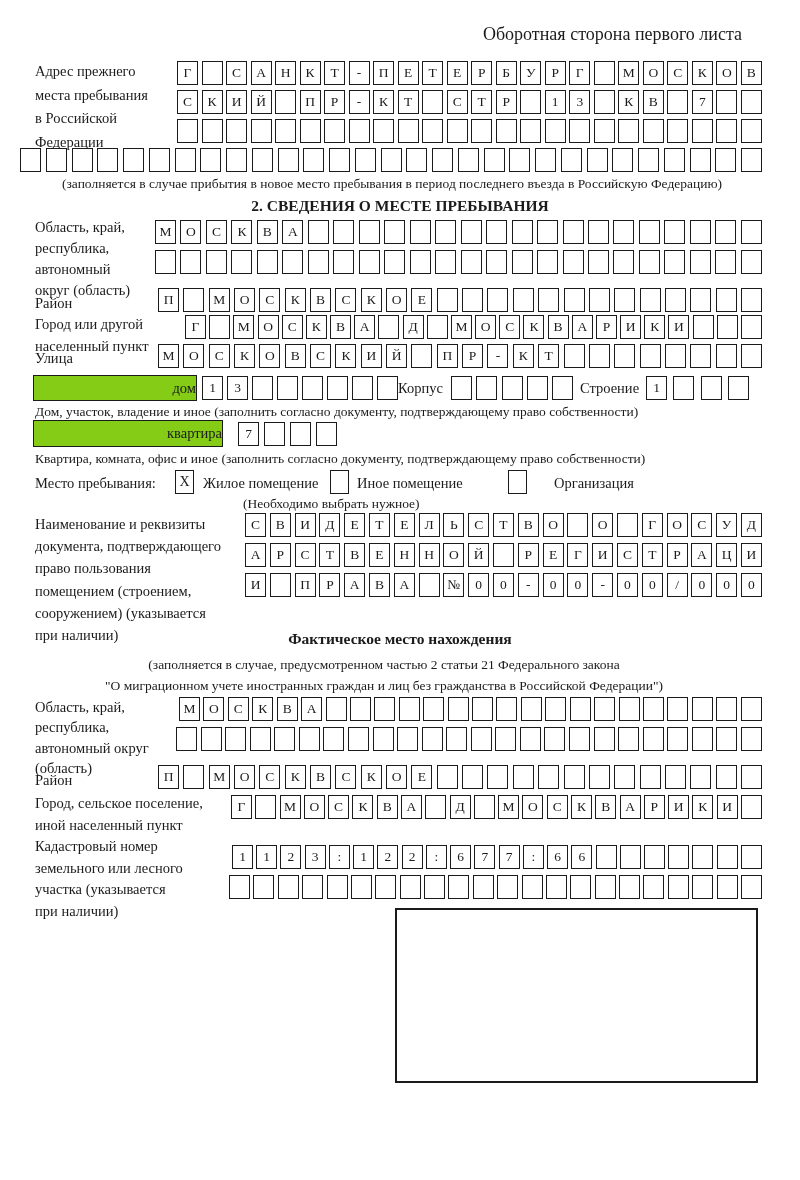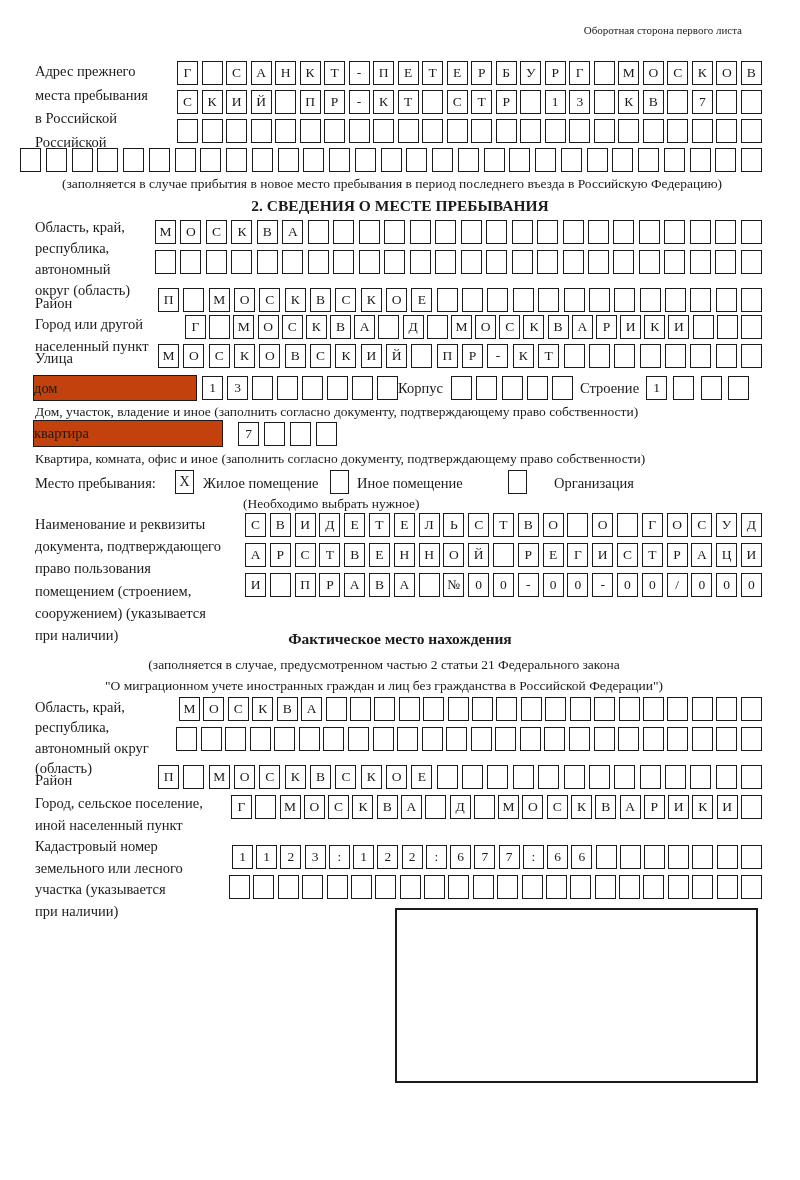"Оборотная сторона первого листа" div.abs { font-size: 11px -> 18px }
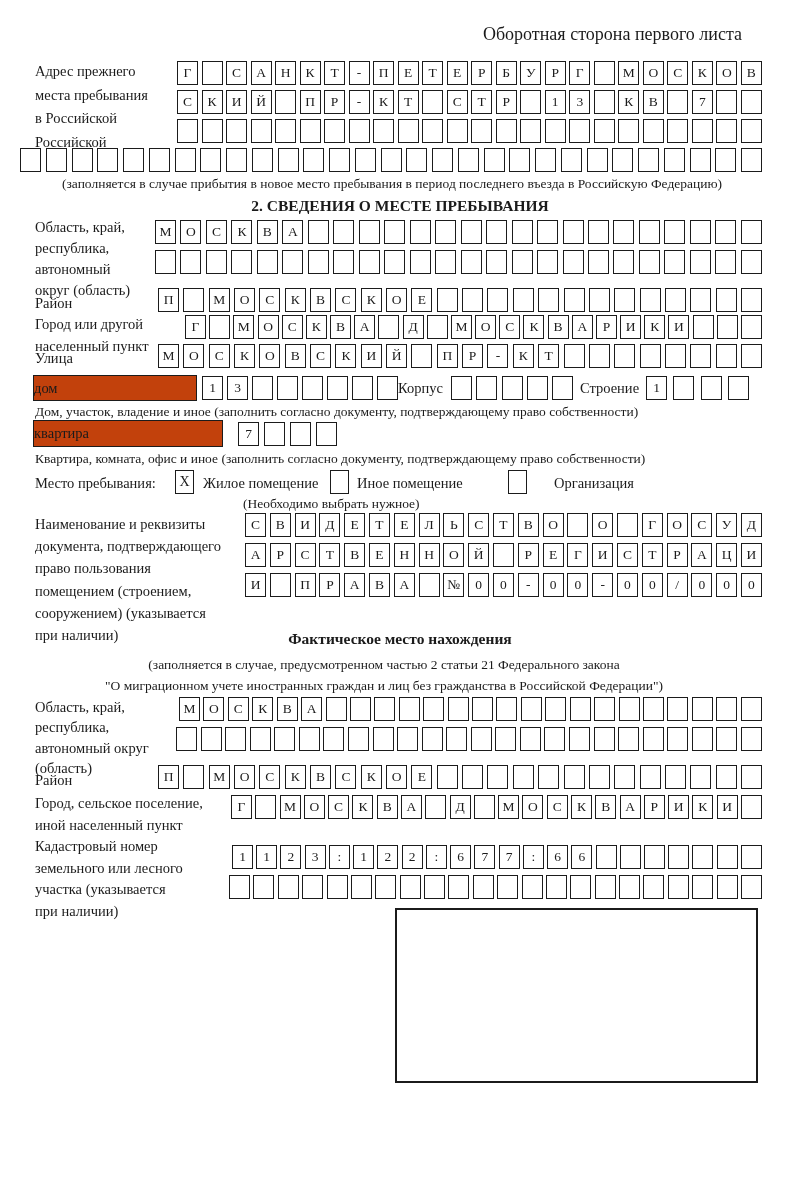"Российской" div { text: Российской -> Федерации }
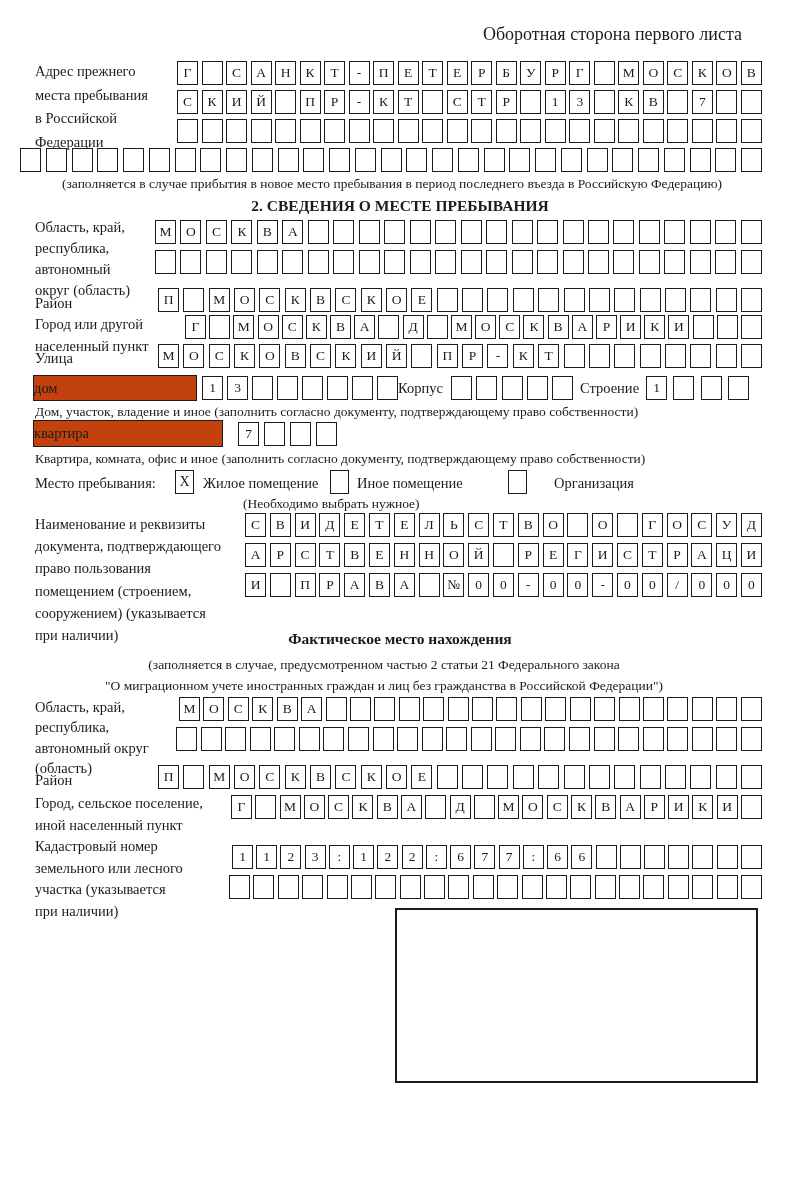"дом" .box-label { background: #c2410c -> #84cc16; text-align: left -> right }
